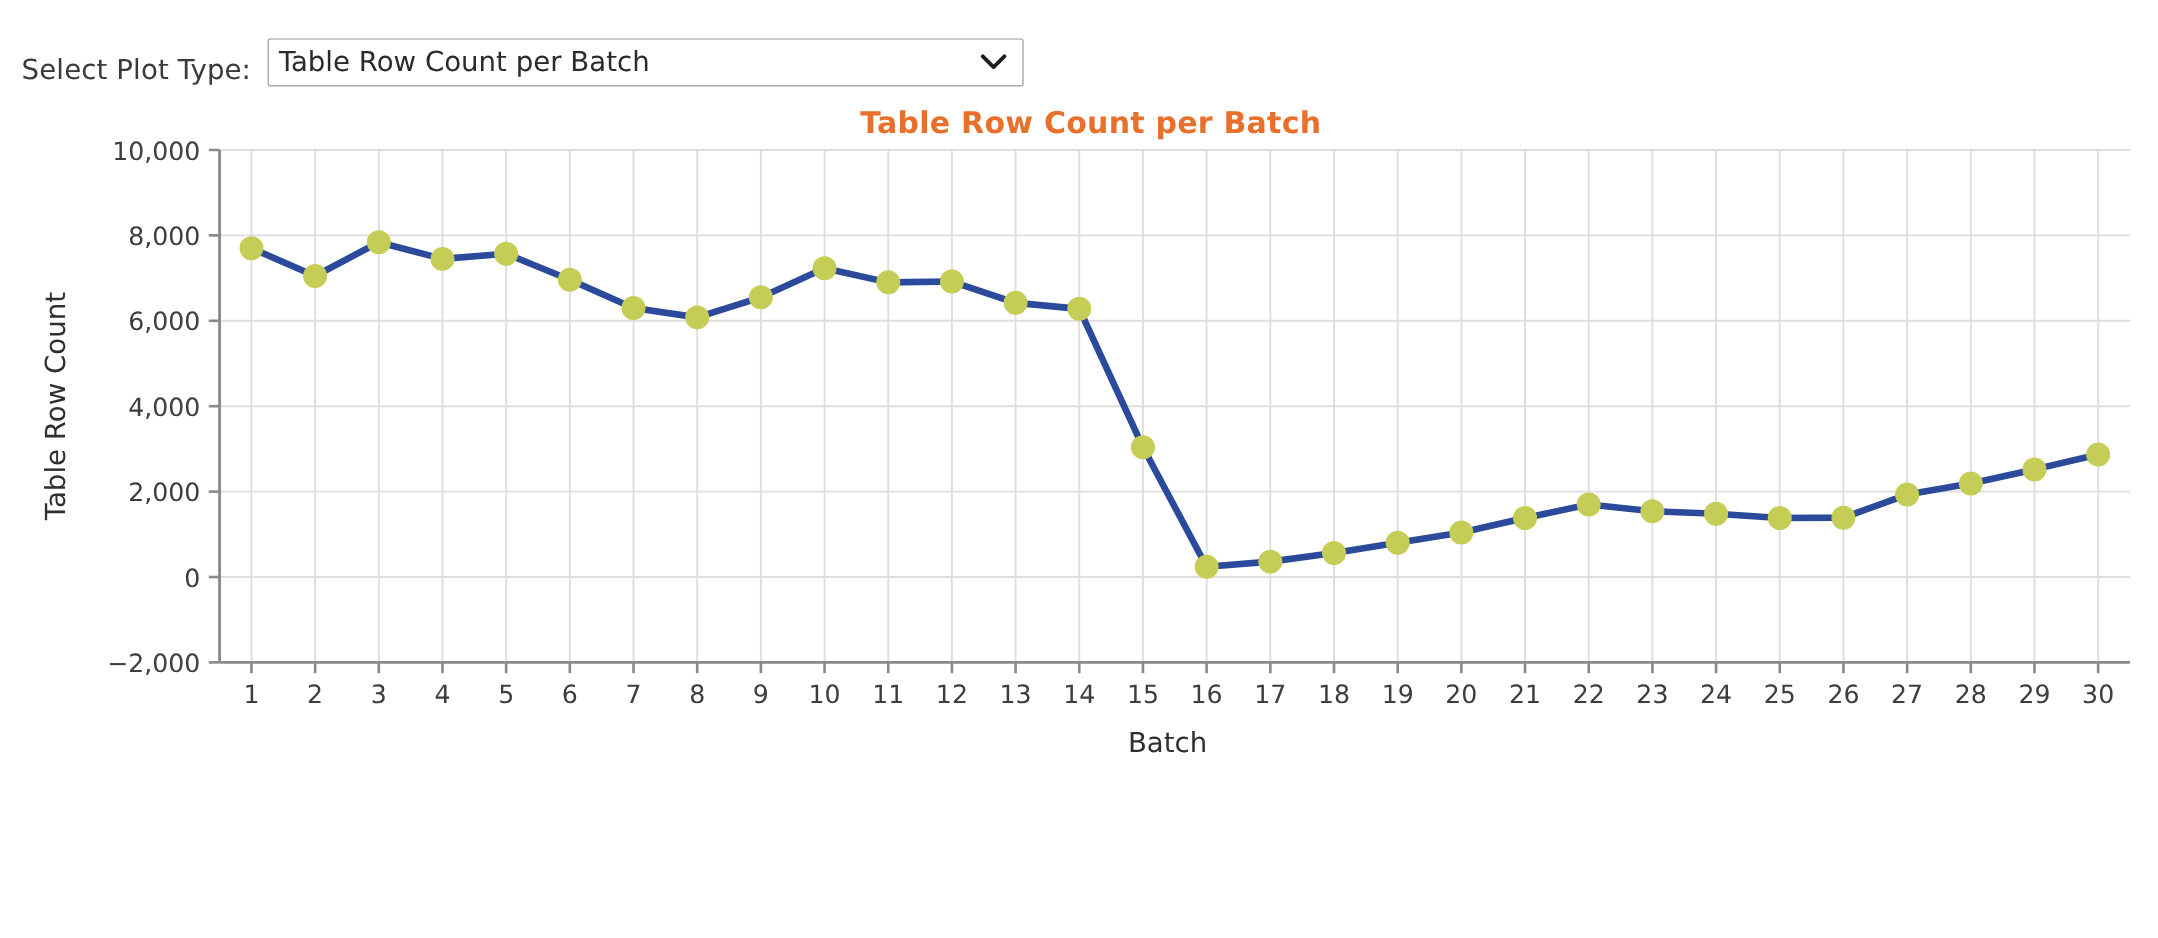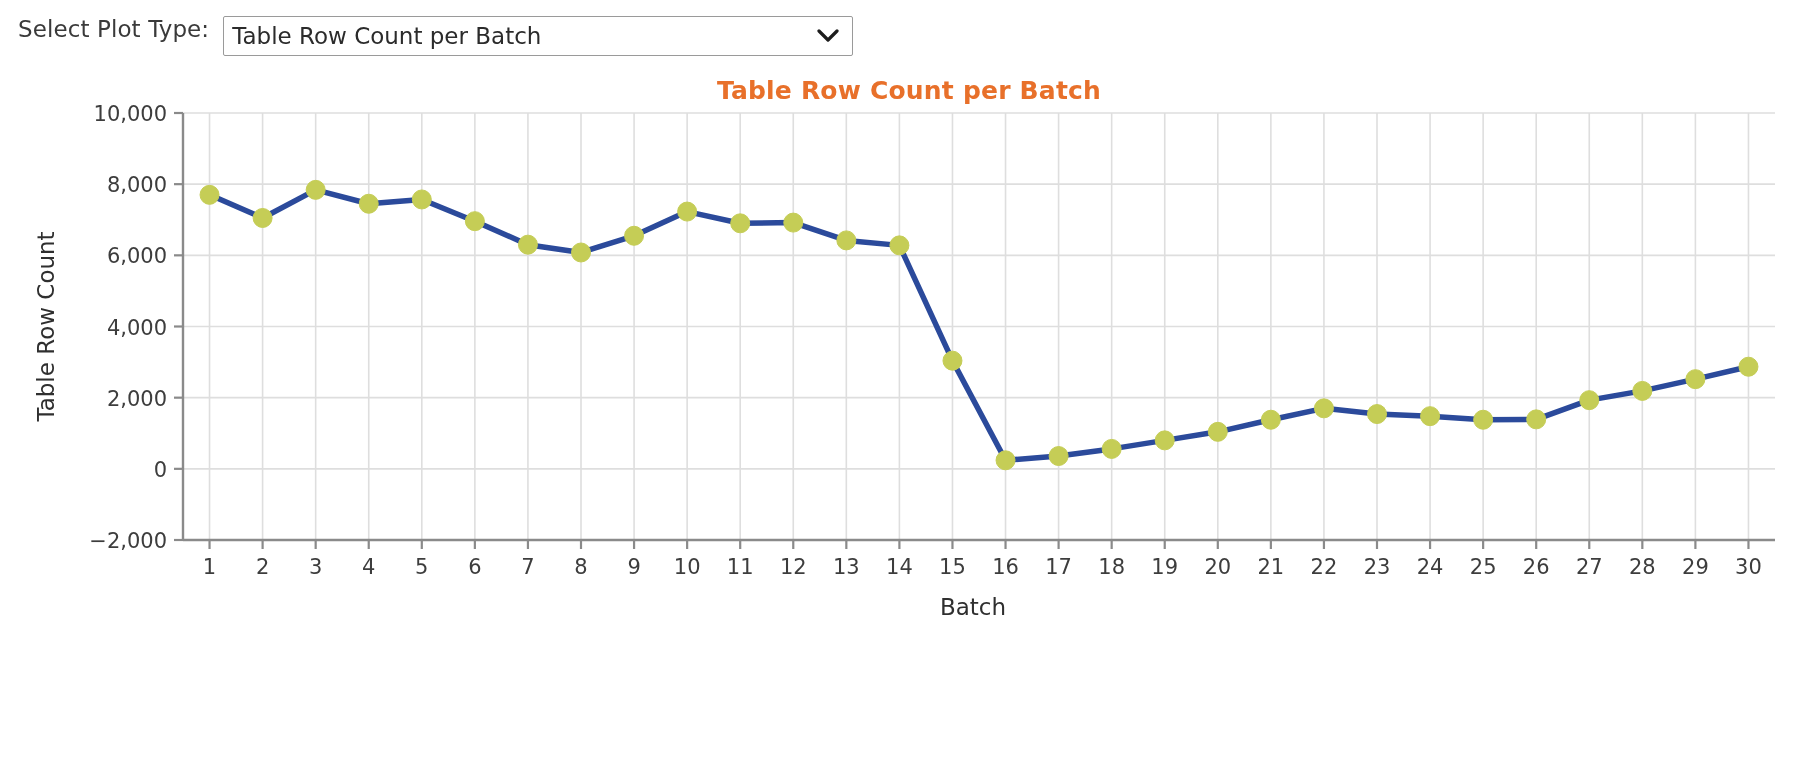"Select Plot Type:" .control-bar { align-items: flex-start -> flex-end; padding: 16px 0 0 18px -> 28px 0 0 18px }
